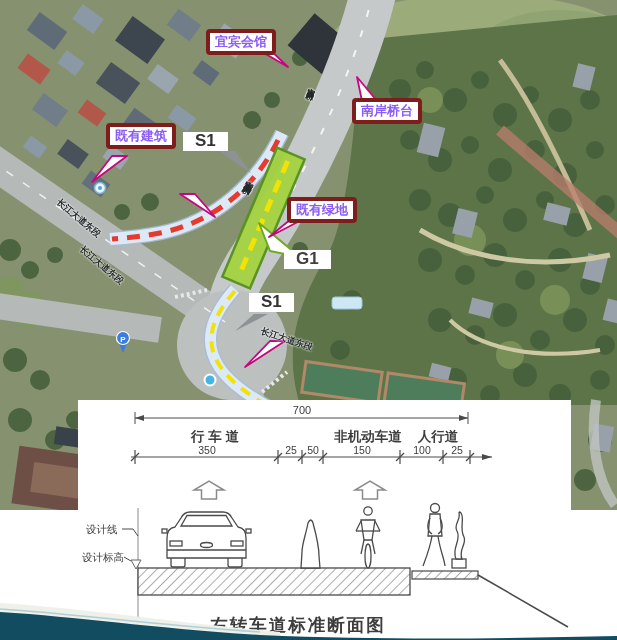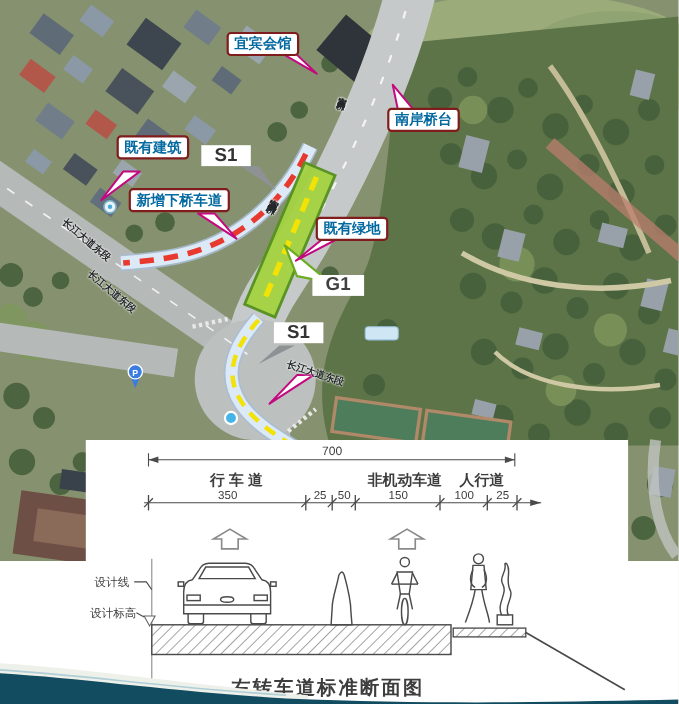"宜宾会馆" .callout { border: 2px solid #7f1d1d -> 4px solid #7f1d1d; color: #0369a1 -> #8b5cf6 }
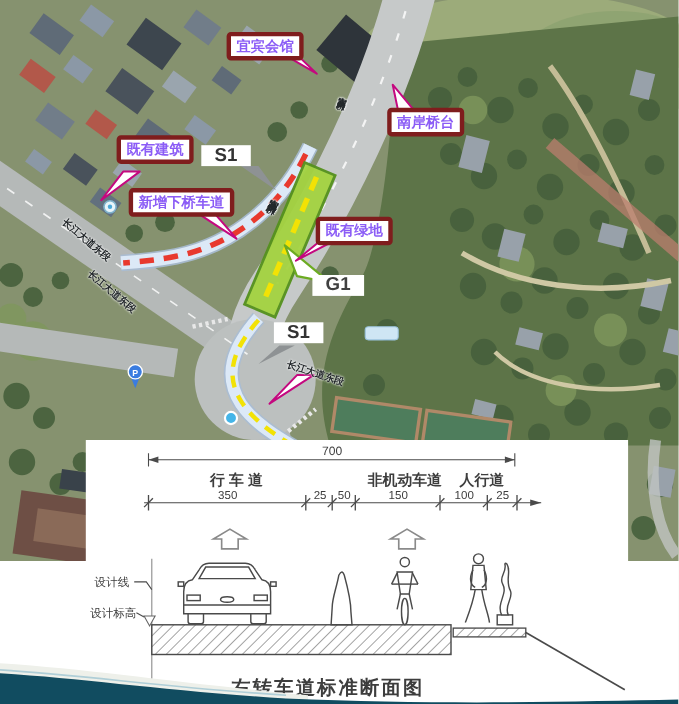"新增下桥车道" div.callout { html: <div>新增下桥车道</div> -> none }
